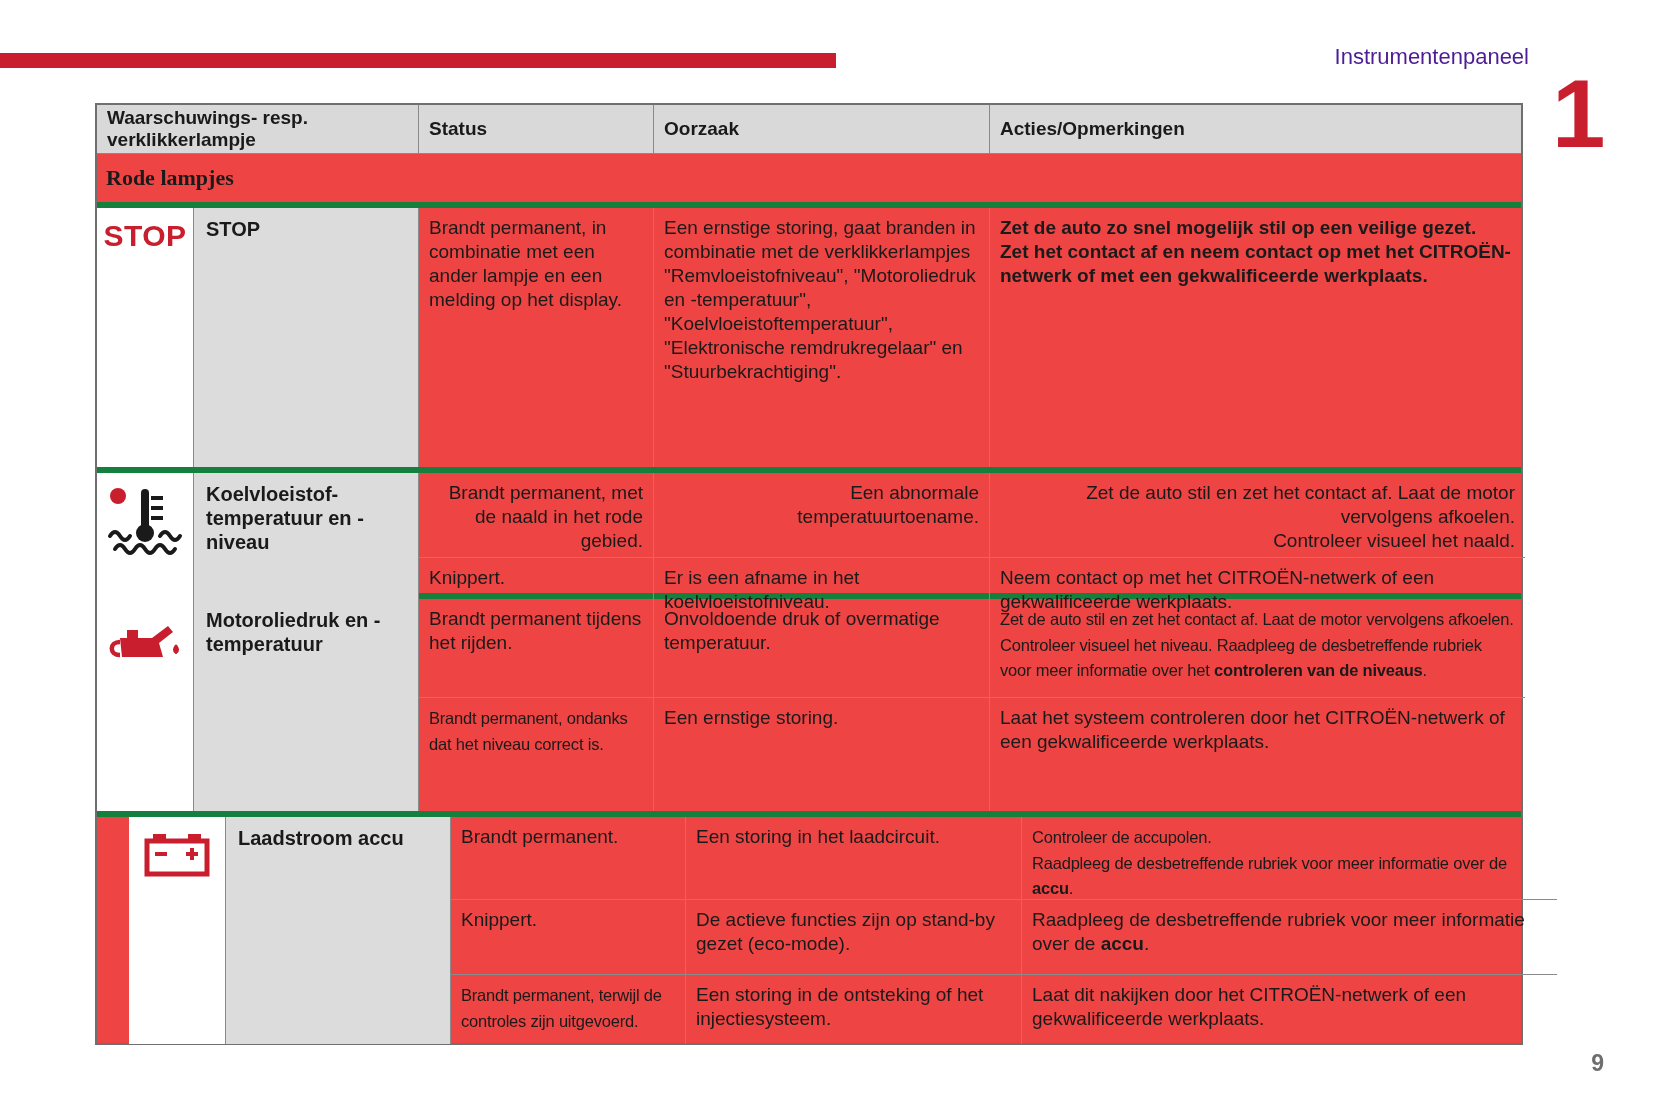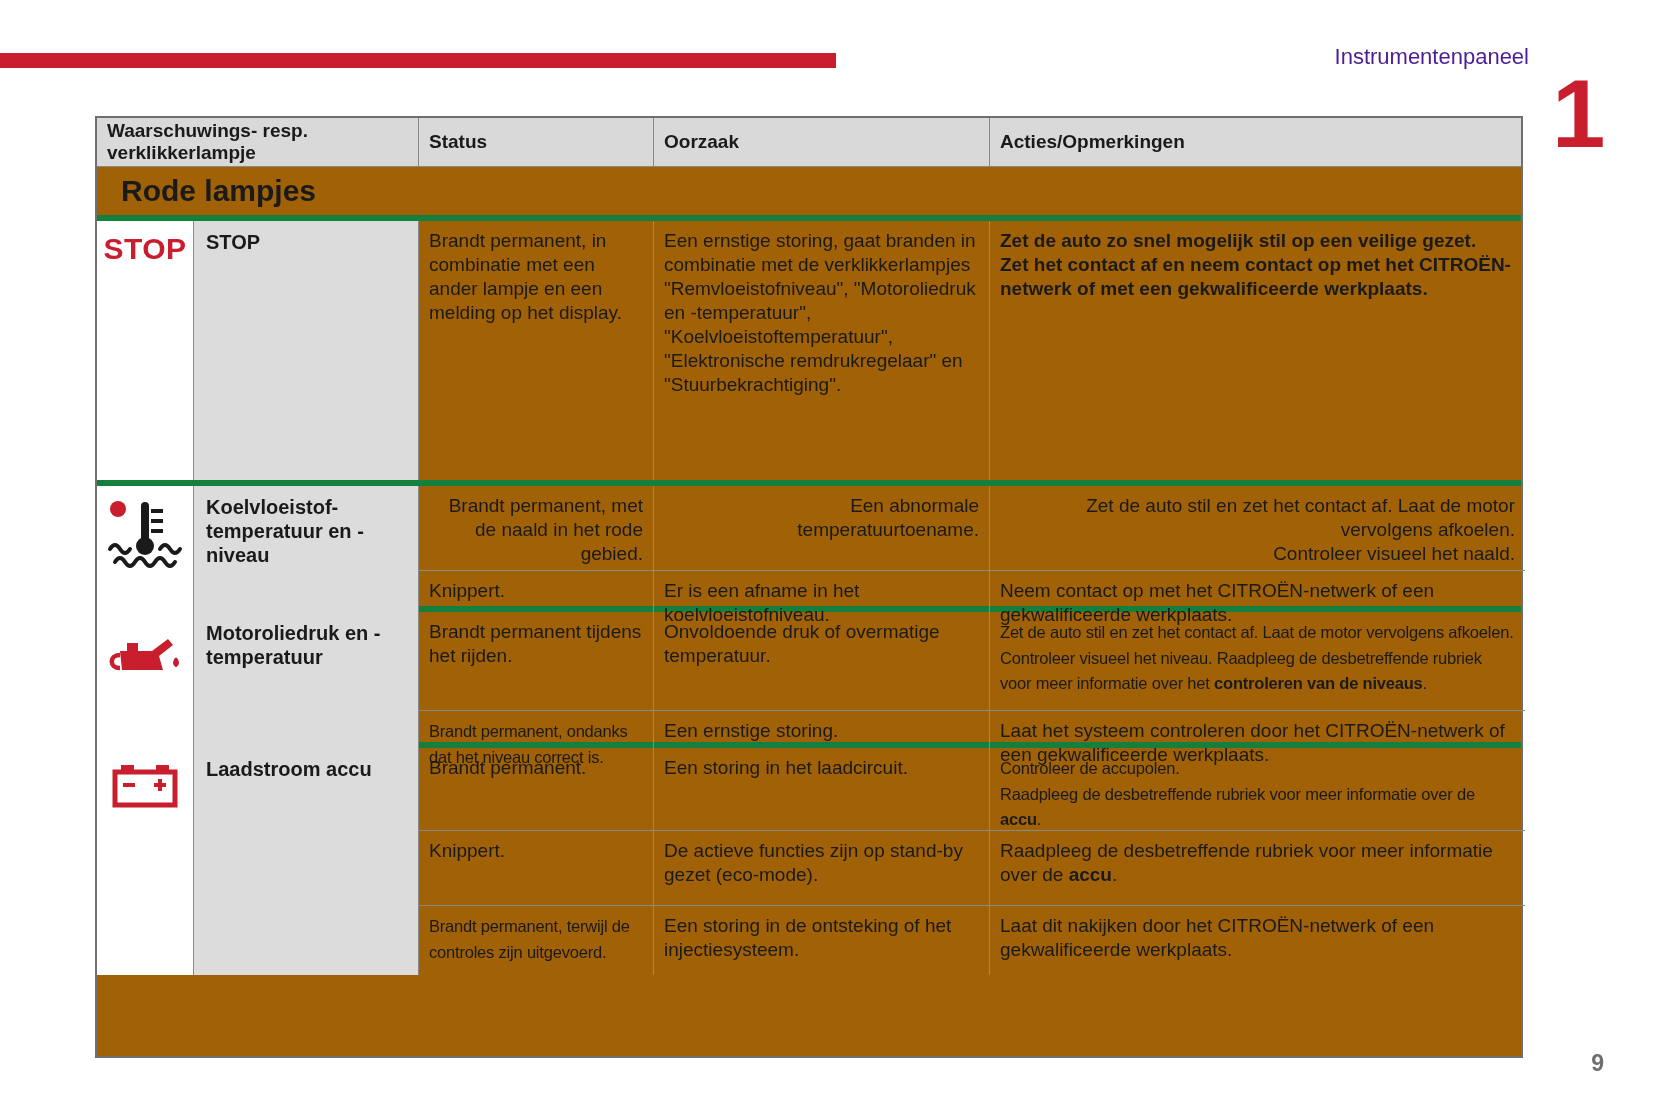"Waarschuwings- resp. verklikkerlampje" .warn-table { background: #a16207 -> #ef4444; top: 116px -> 103px }
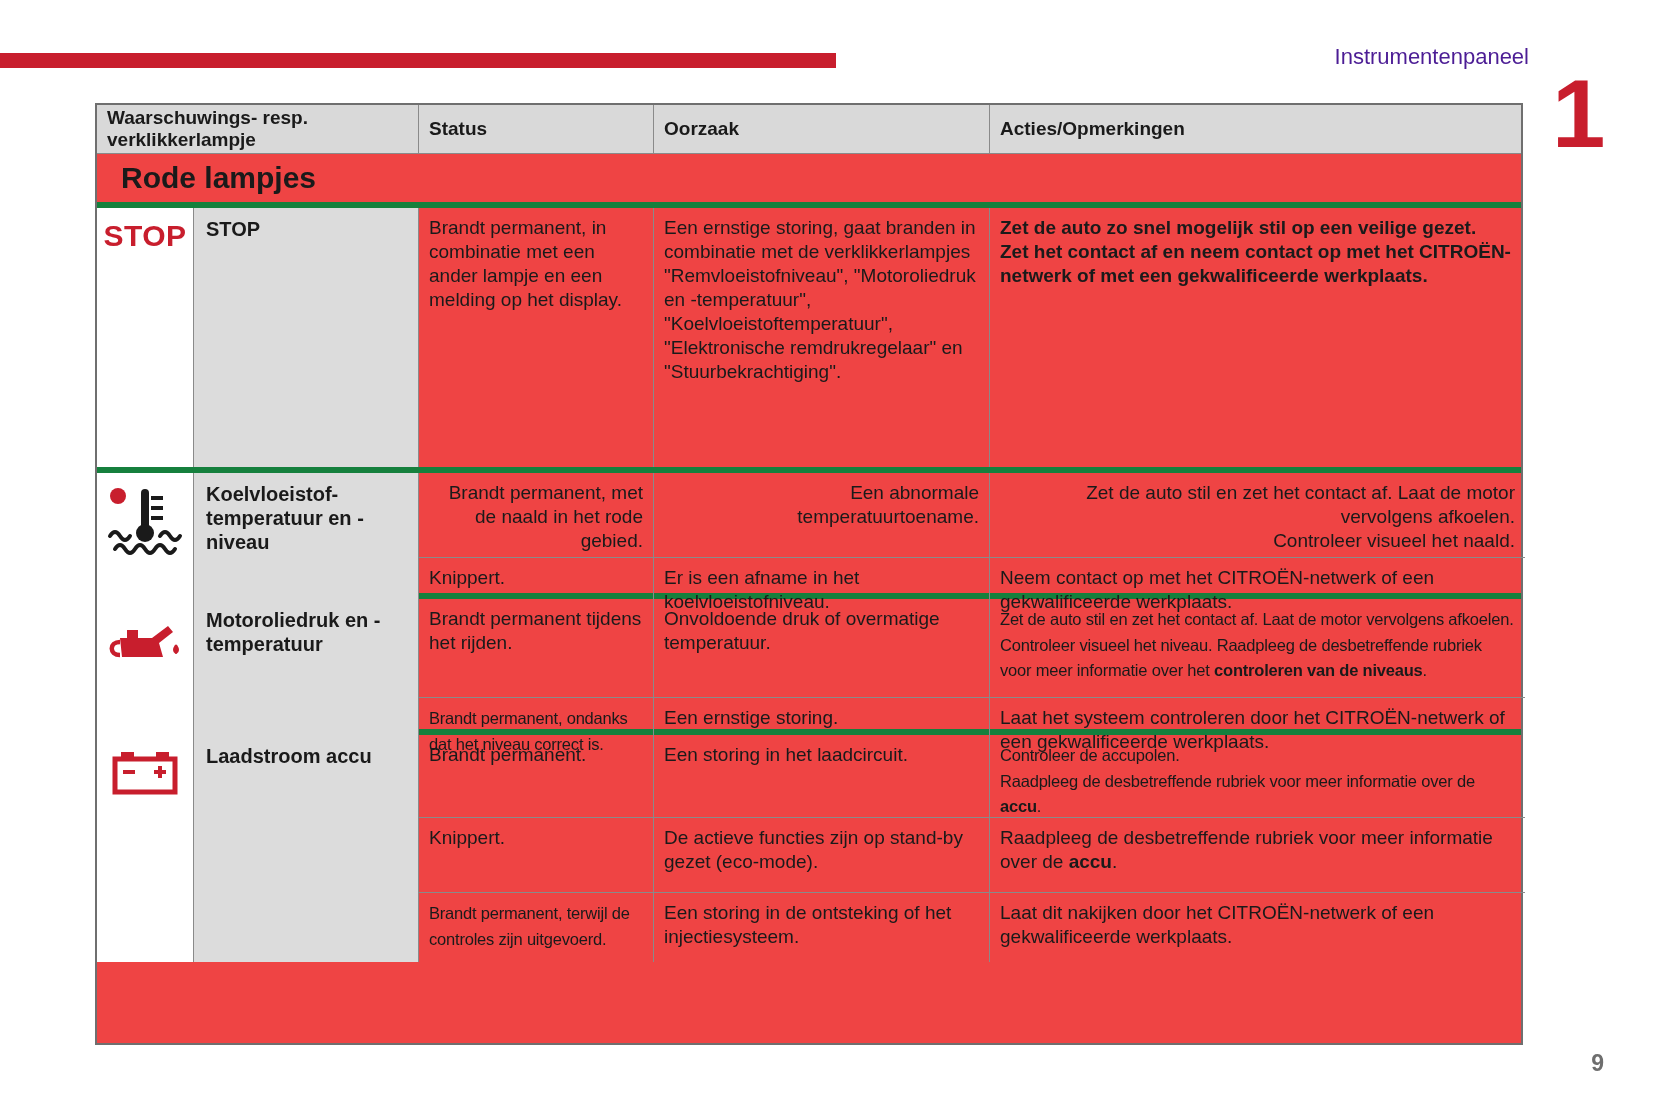"Rode lampjes" .section-row { font-family: none -> Liberation Serif, serif; font-size: 30px -> 22px; padding-left: 24px -> 9px }
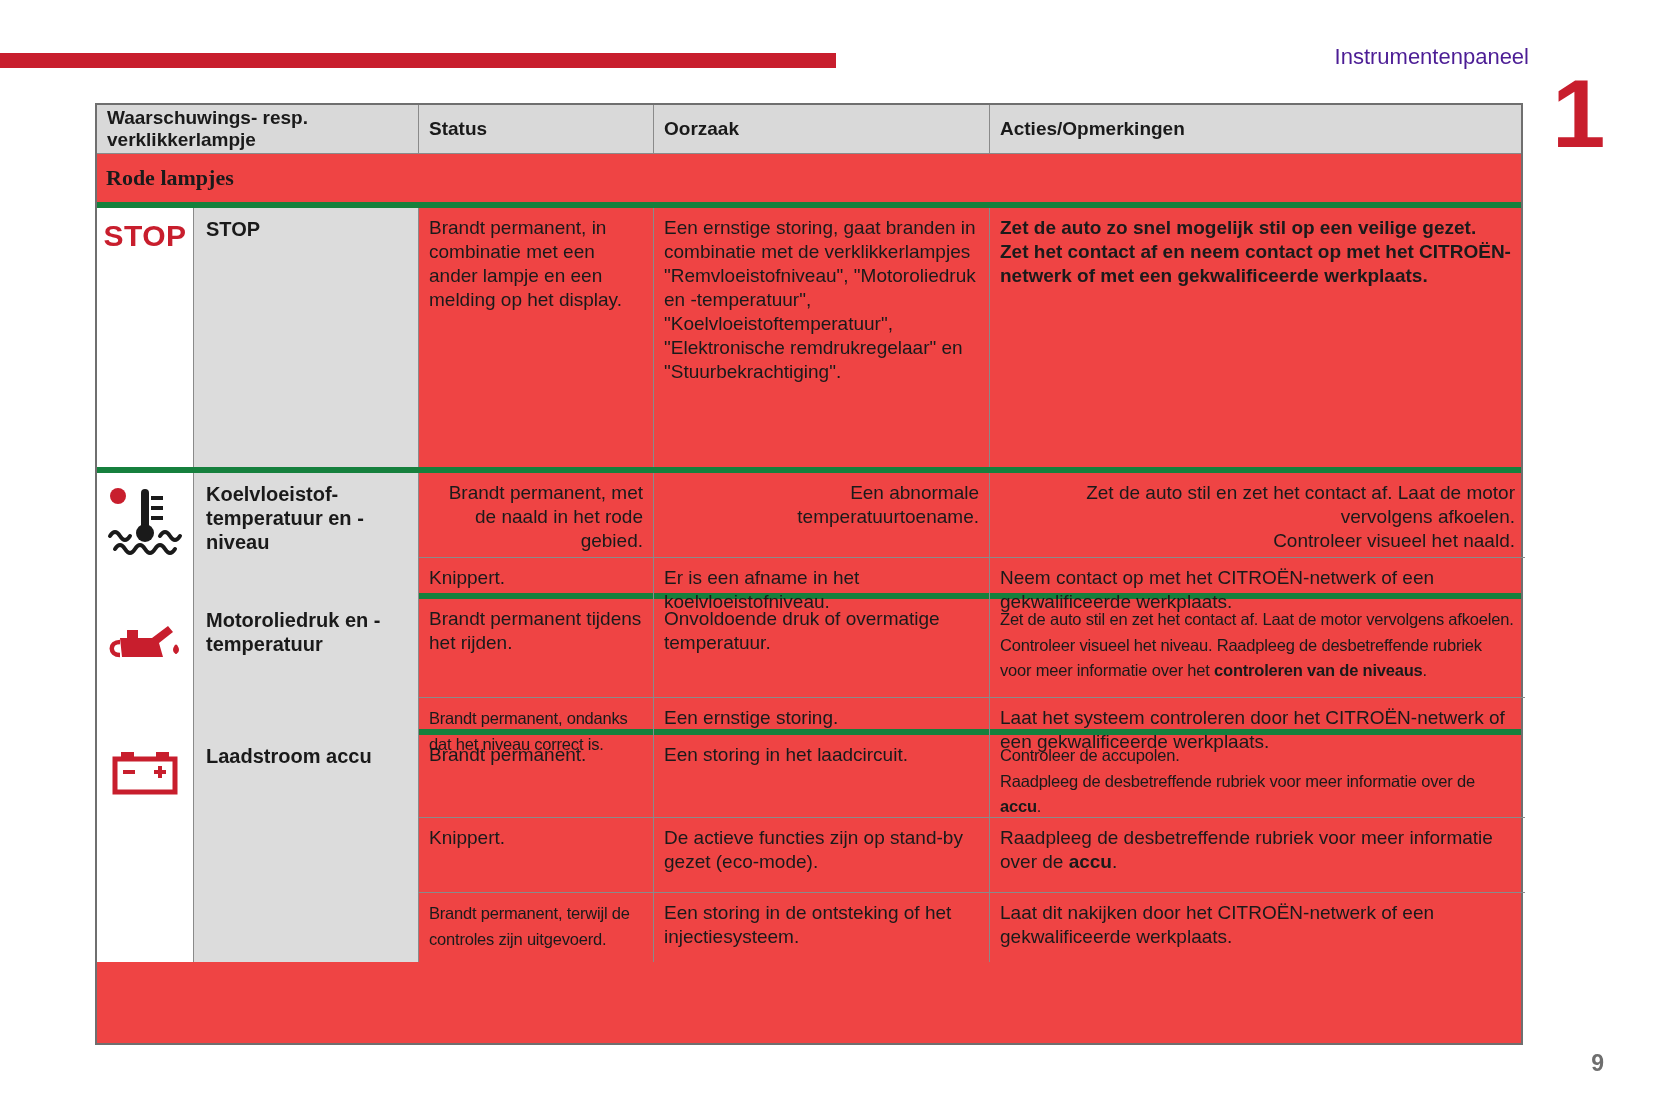"Motoroliedruk en -temperatuur" .rg-oil { height: 136px -> 218px }
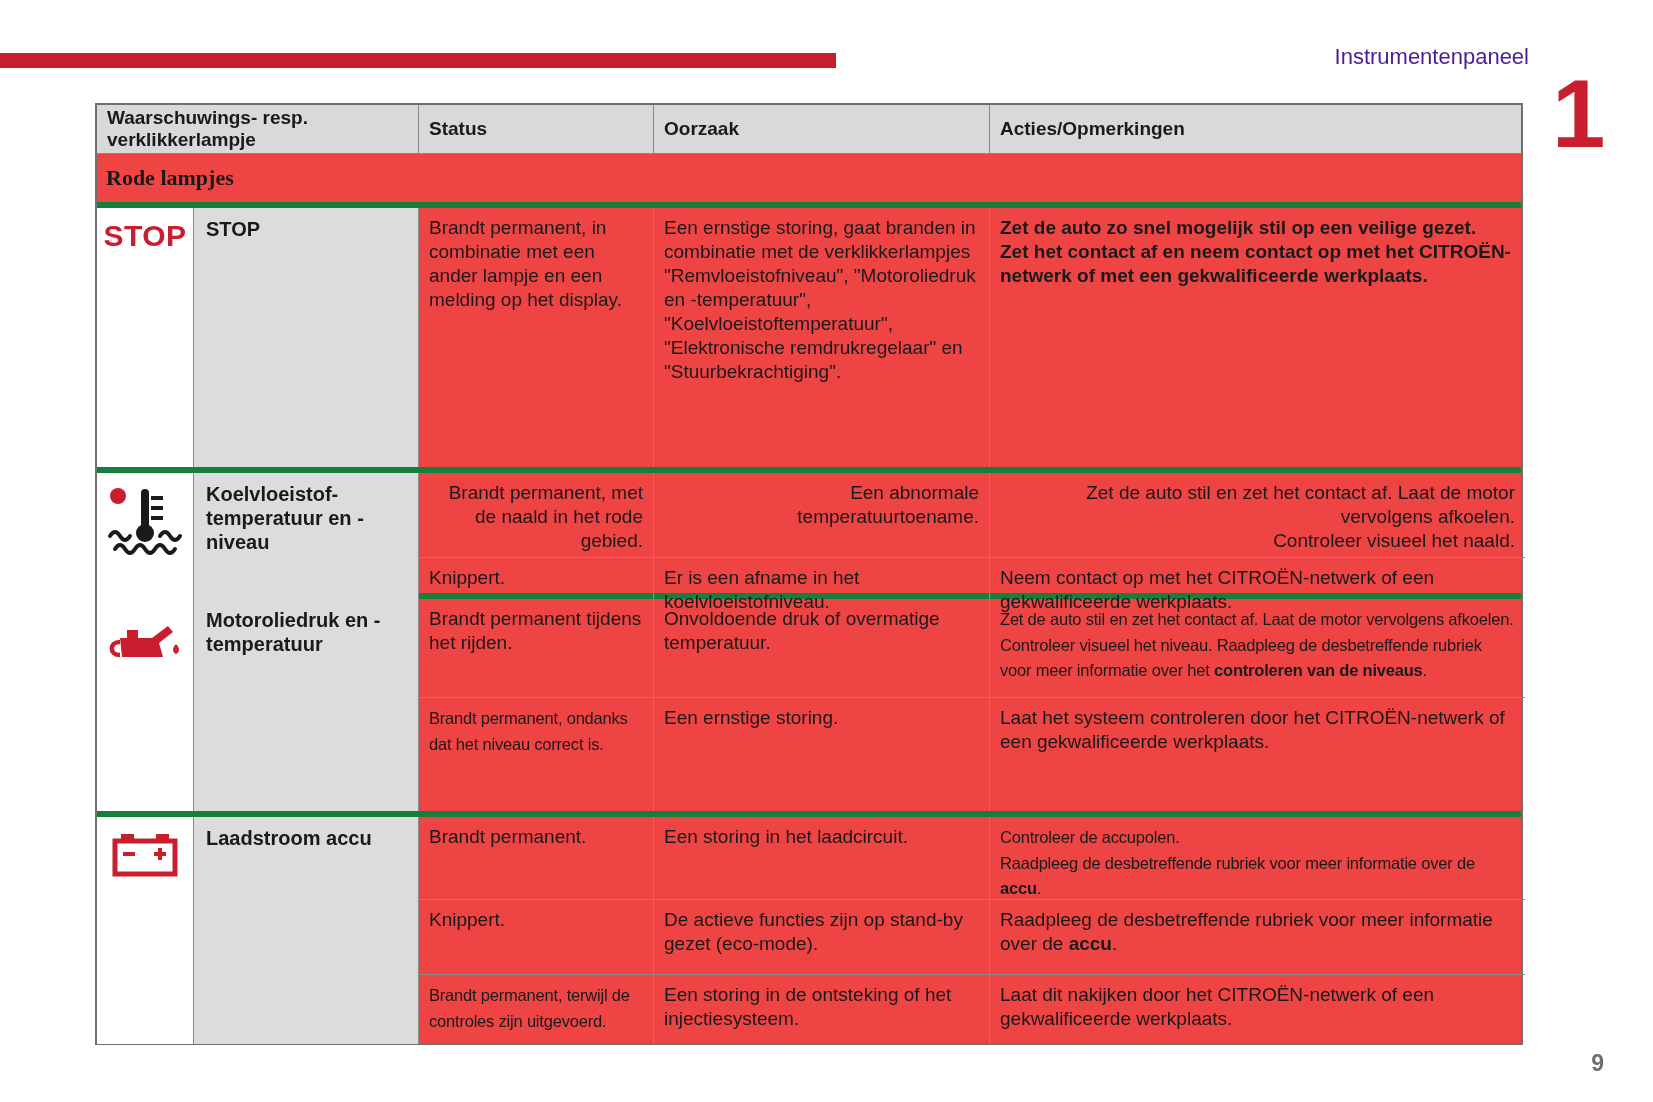"Laadstroom accu" .rg-battery { padding-left: none -> 32px }
